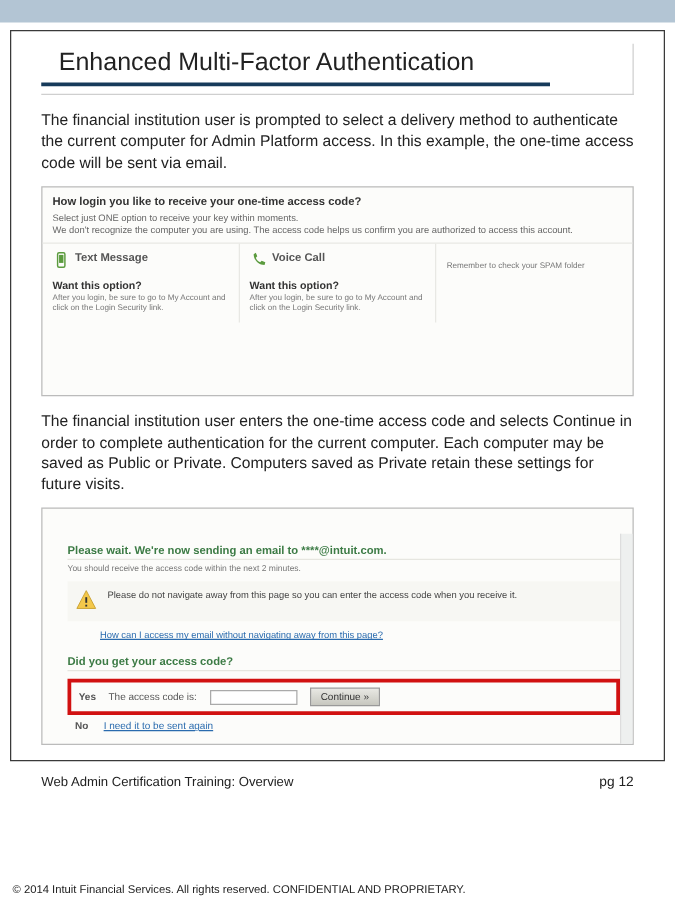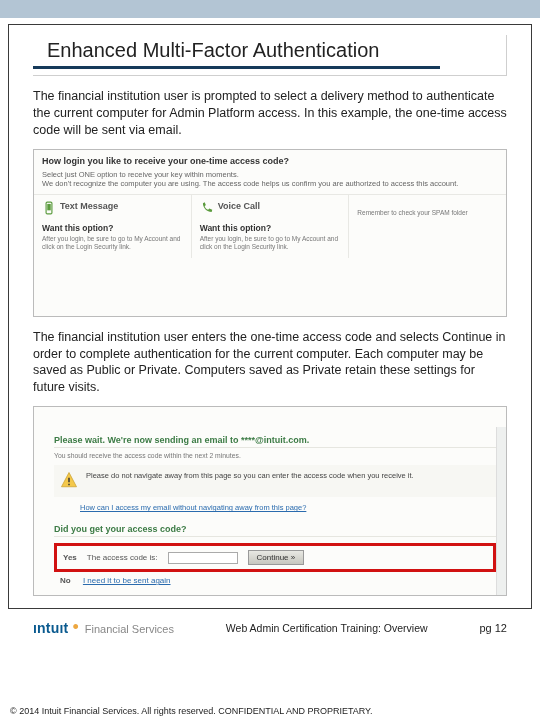"ıntuıt" div.logo { html: <div> <span>ıntuıt</span> <span>•</span> <span>Financial Services</span> </div> -> none }
